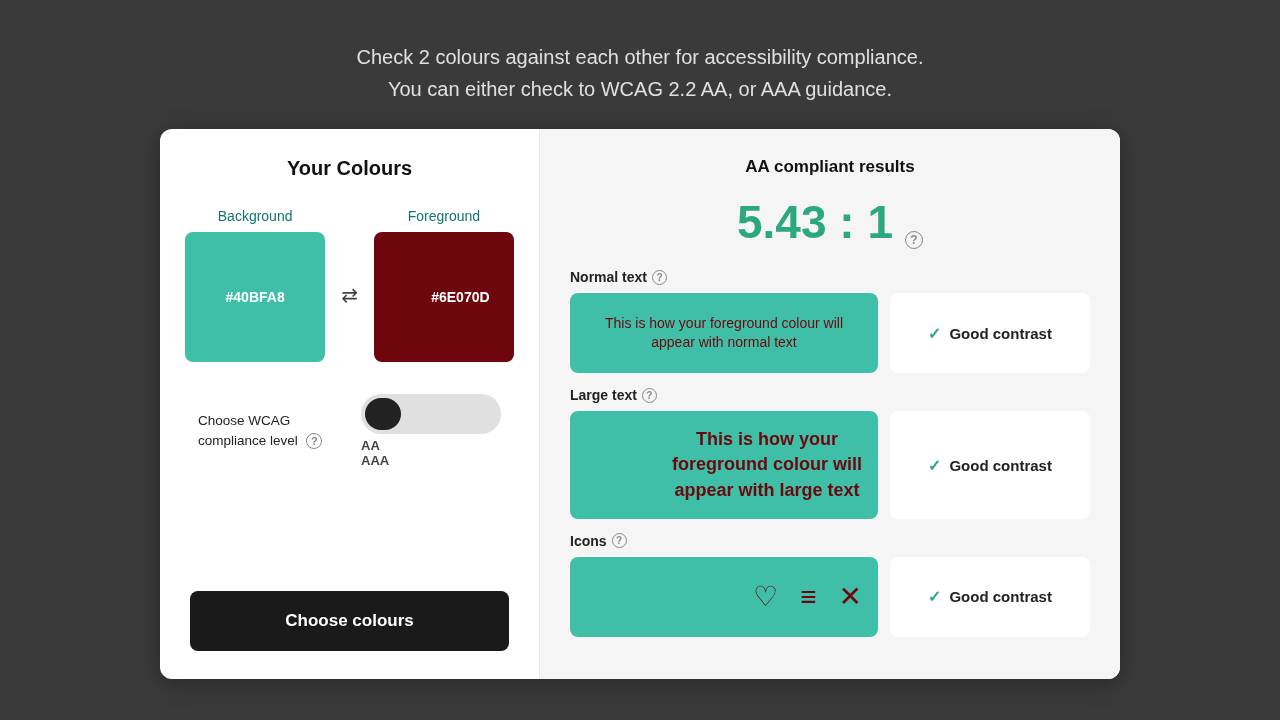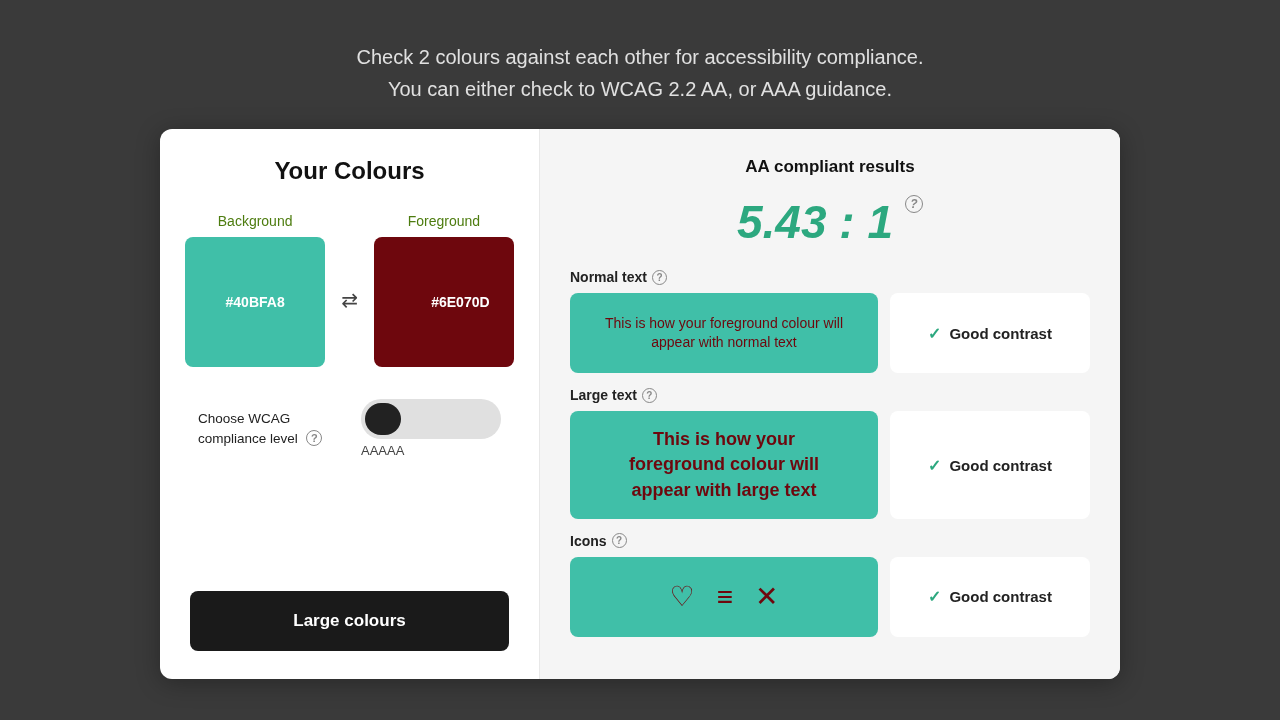"Your Colours" .panel-title { font-size: 24px -> 20px }
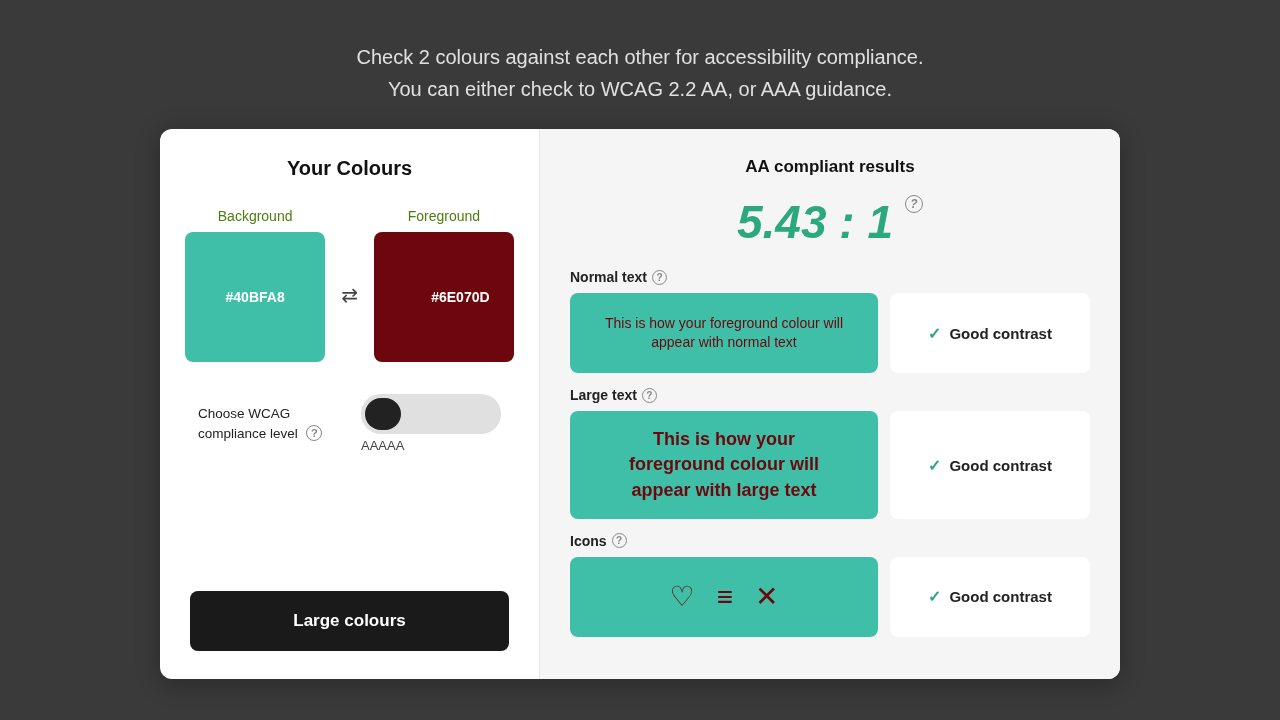"Background" .colour-label { color: #4d7c0f -> #0f766e }
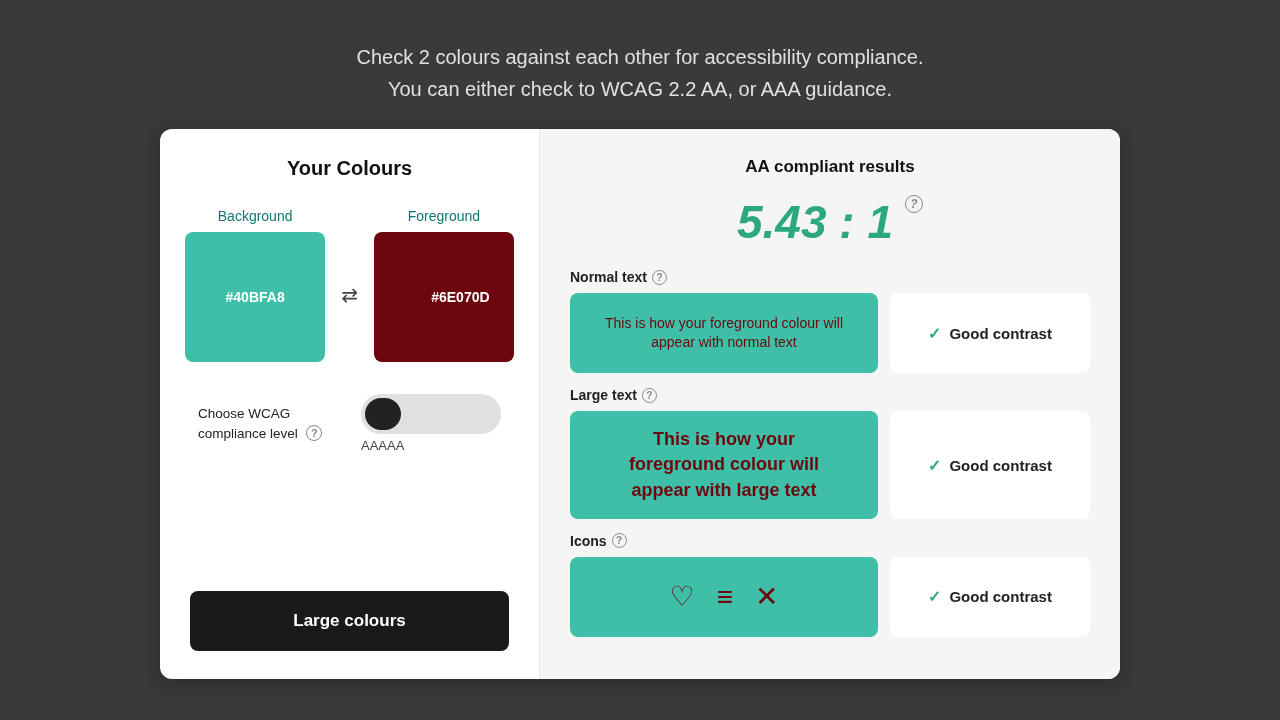"5.43 : 1" .ratio-display { align-items: flex-start -> flex-end; font-style: italic -> none }
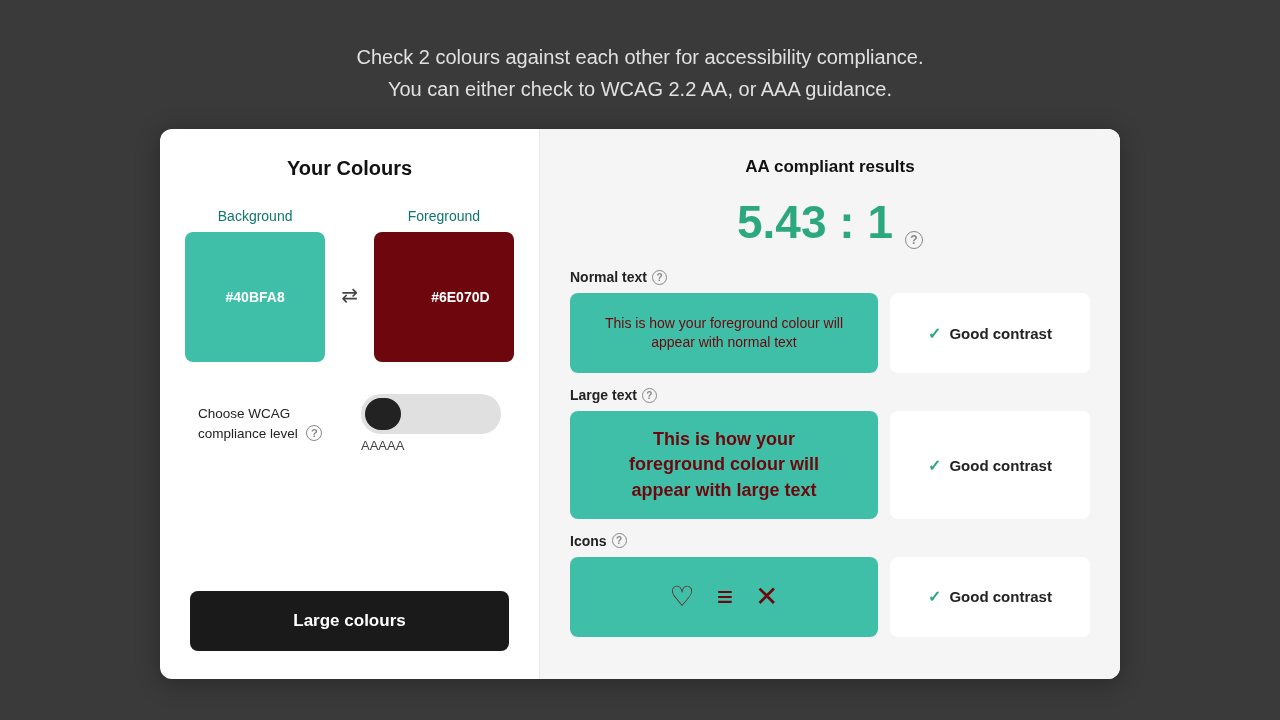"This is how your foreground" .preview-box { justify-content: center -> flex-end }
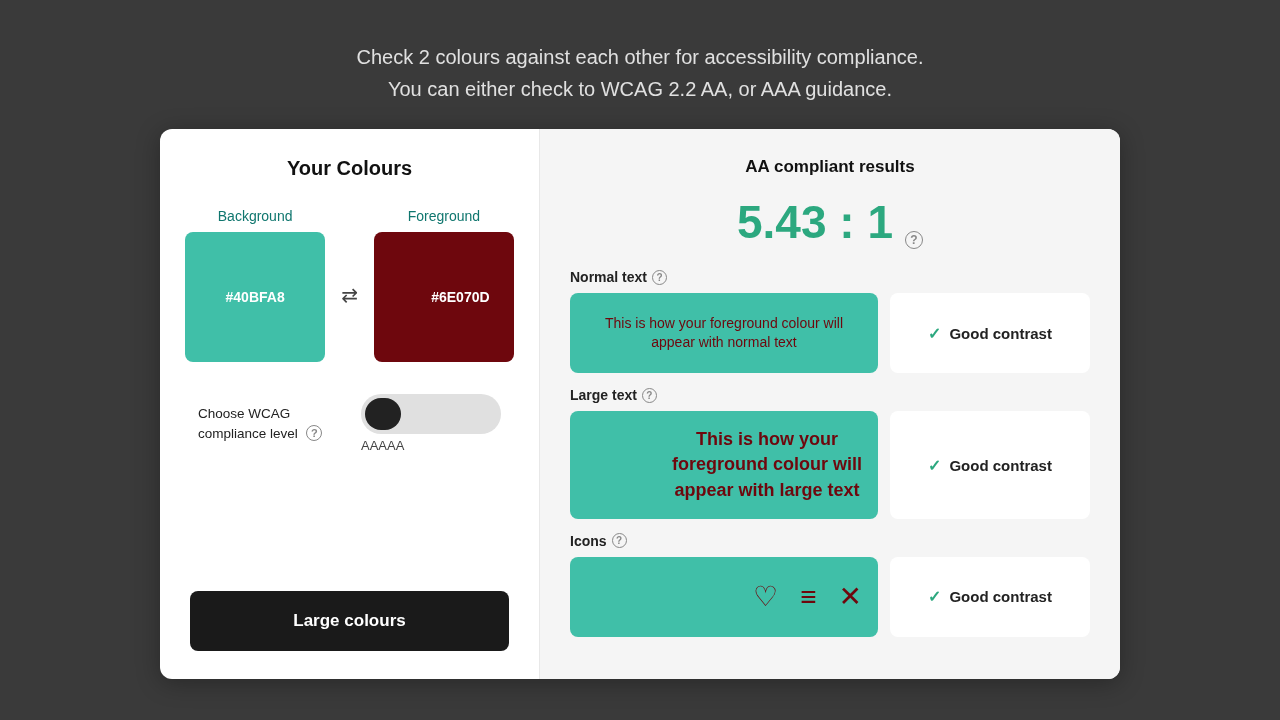"AA" .toggle-labels { flex-direction: none -> column; font-weight: 400 -> 700; justify-content: none -> space-between }
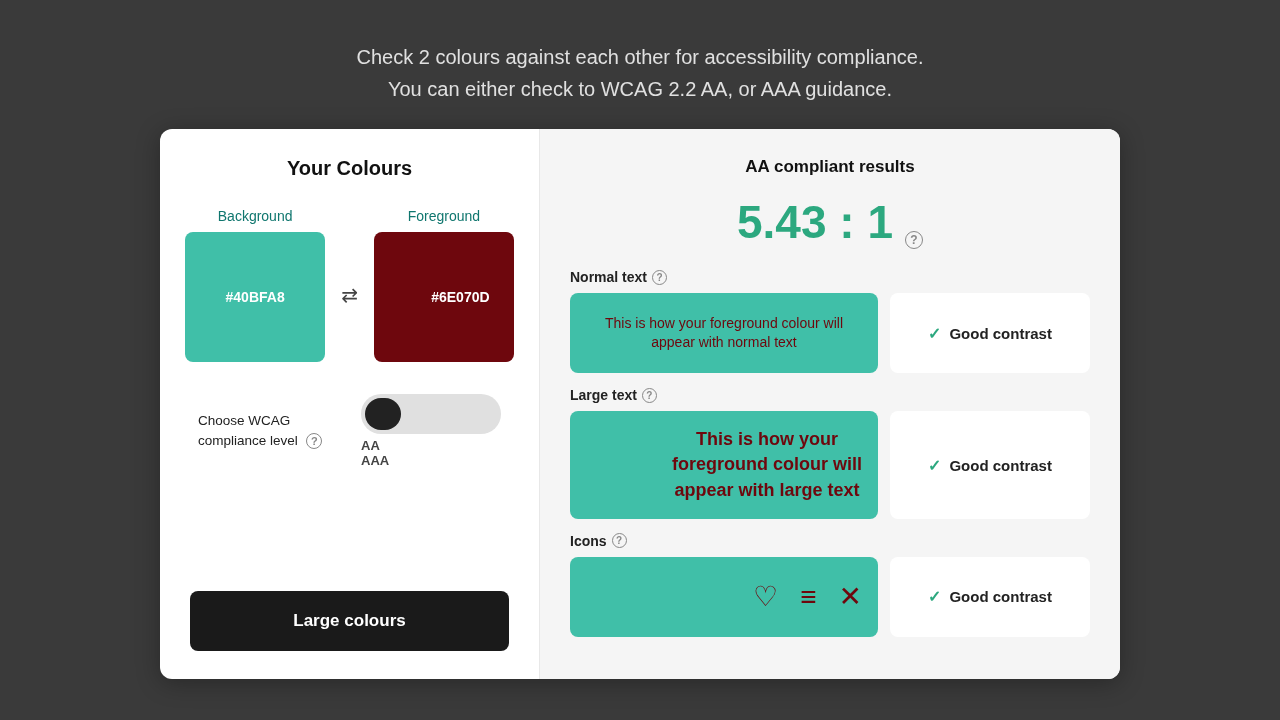"Large colours" button.check-btn { text: Large -> Choose }
